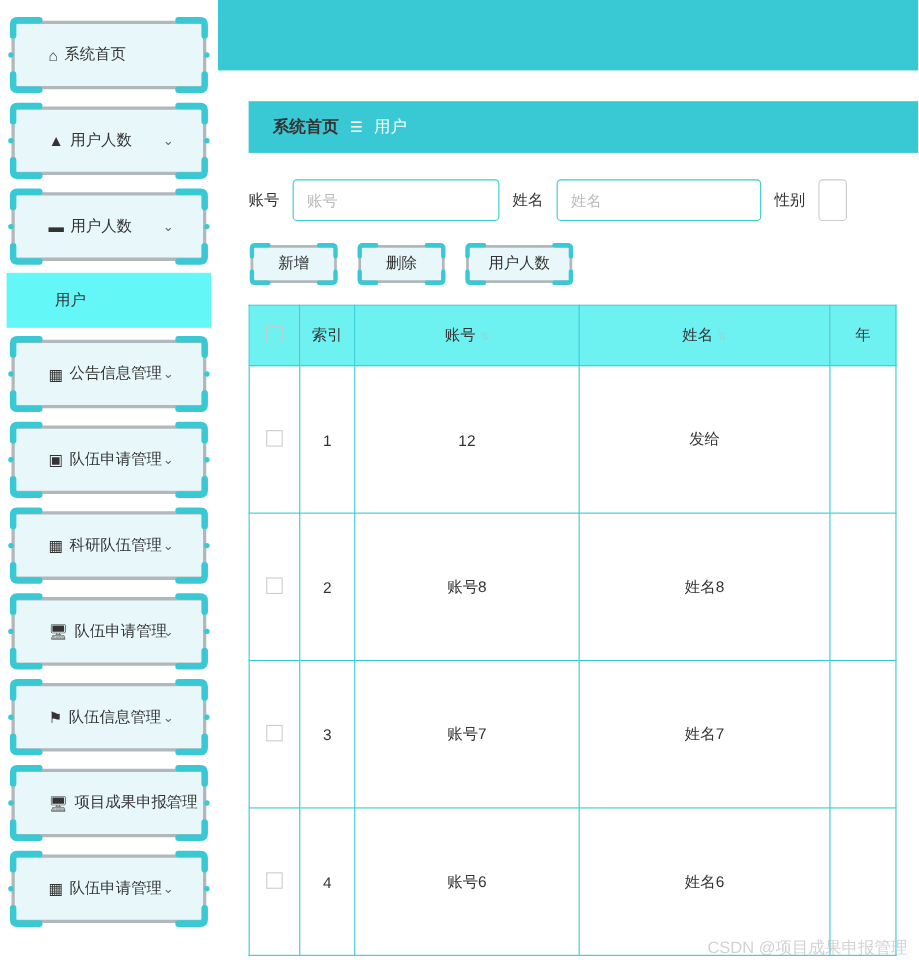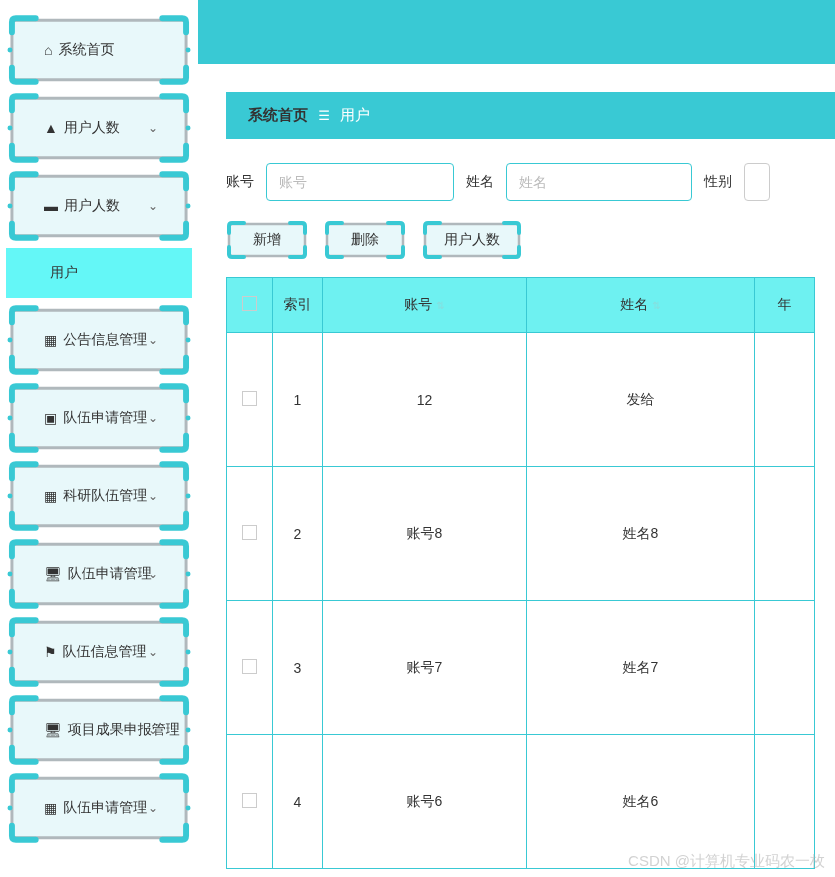"CSDN @计算机专业码农一枚" div.watermark { text: @计算机专业码农一枚 -> @项目成果申报管理 }
